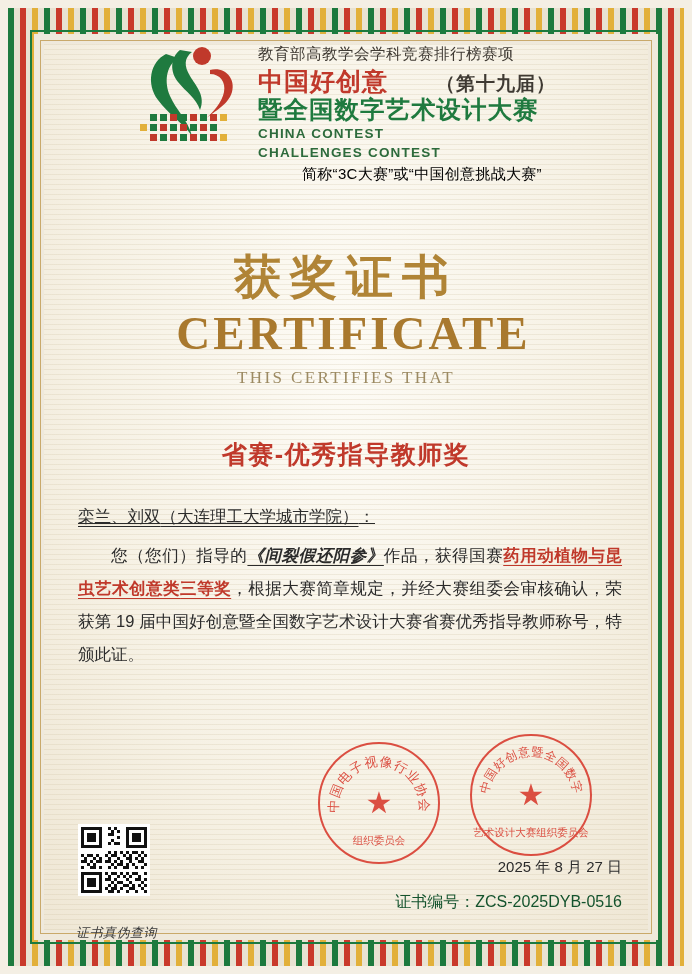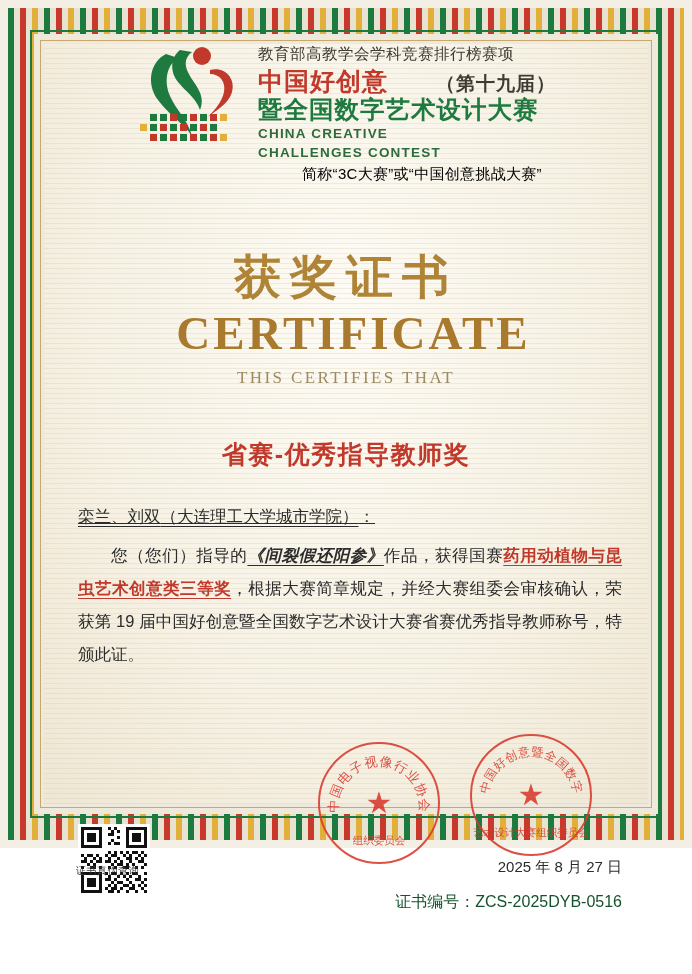"教育部高教学会学科竞赛排行榜赛项" .certificate { height: 848px -> 974px }
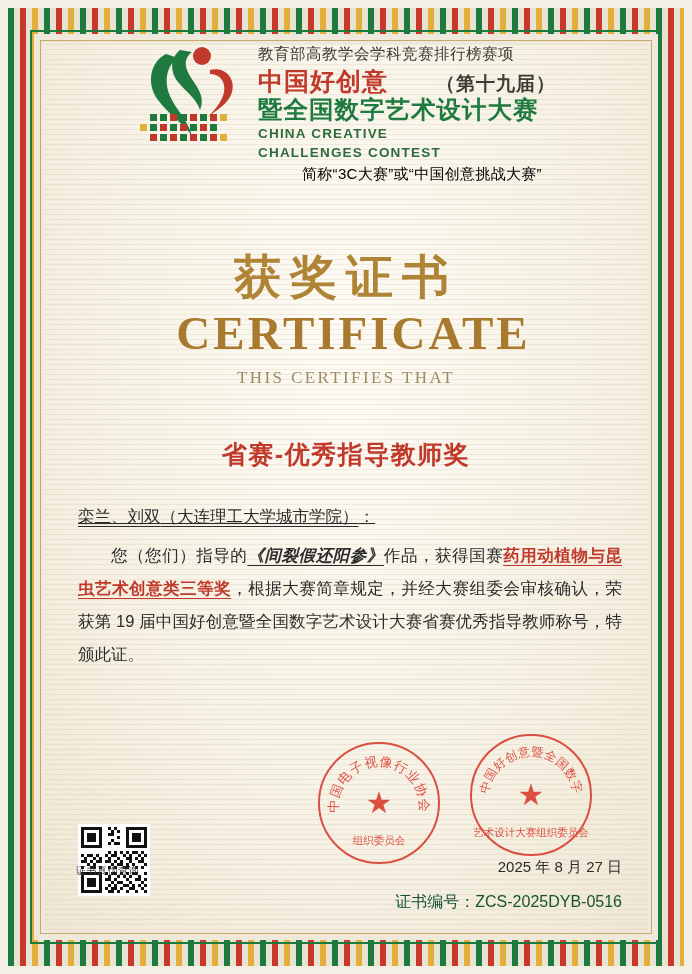"CHINA CREATIVE" div.hdr-line4 { text: CREATIVE -> CONTEST }
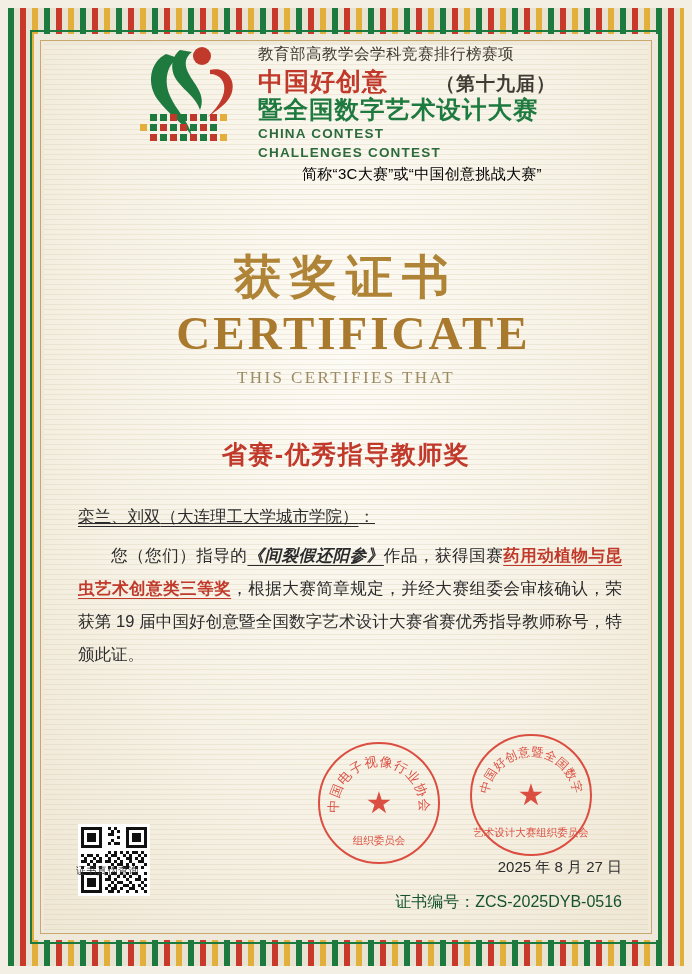"证书真伪查询" .qr-caption { font-size: 10px -> 13px; font-style: none -> italic; top: 864px -> 924px }
